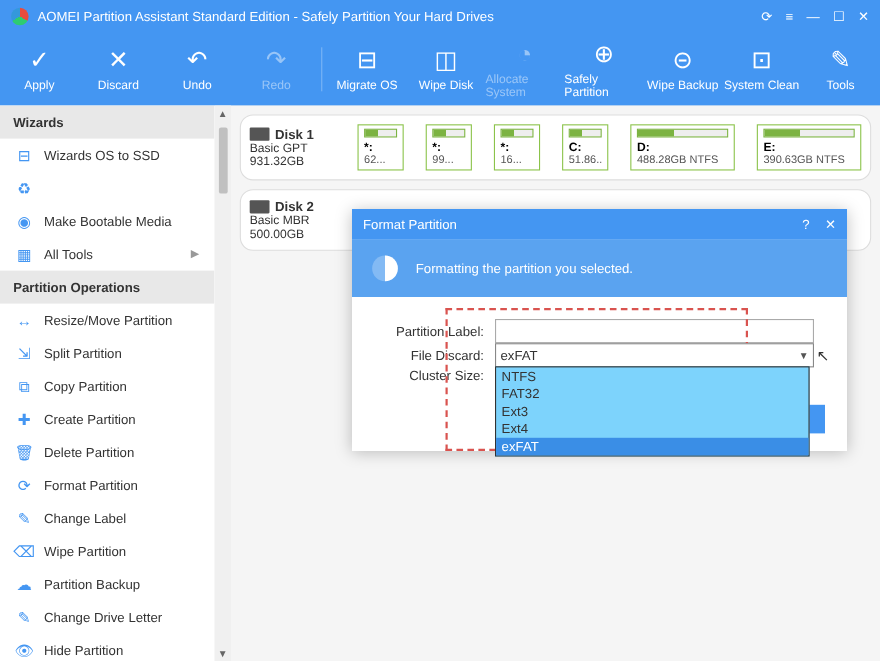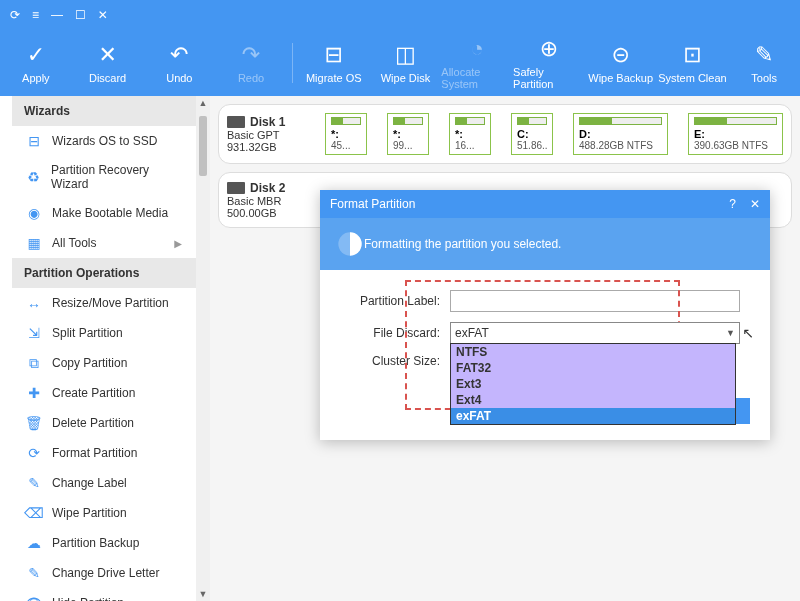"AOMEI Partition Assistant Standard" div.titlebar-left { html: none -> <div> <span></span> <span>AOMEI Partition Assistant Standard Edition - Safely Partition Your Hard Drives</span> </div> }
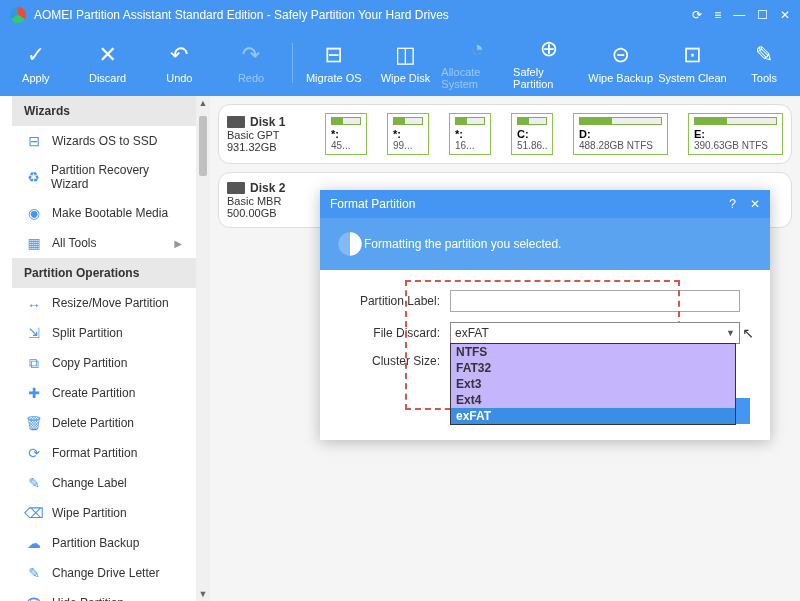"Wizards" .sidebar-wrap { padding-left: 12px -> none }
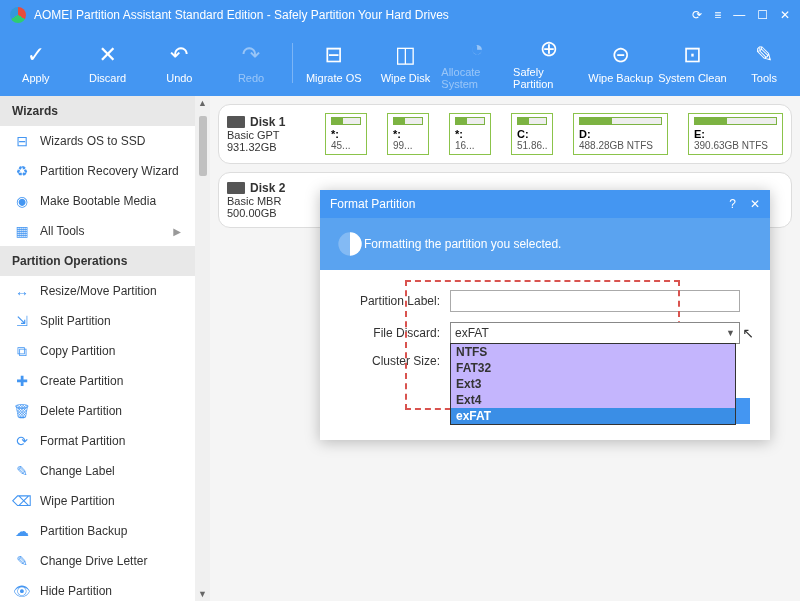"45..." div.sz { text: 45 -> 62 }
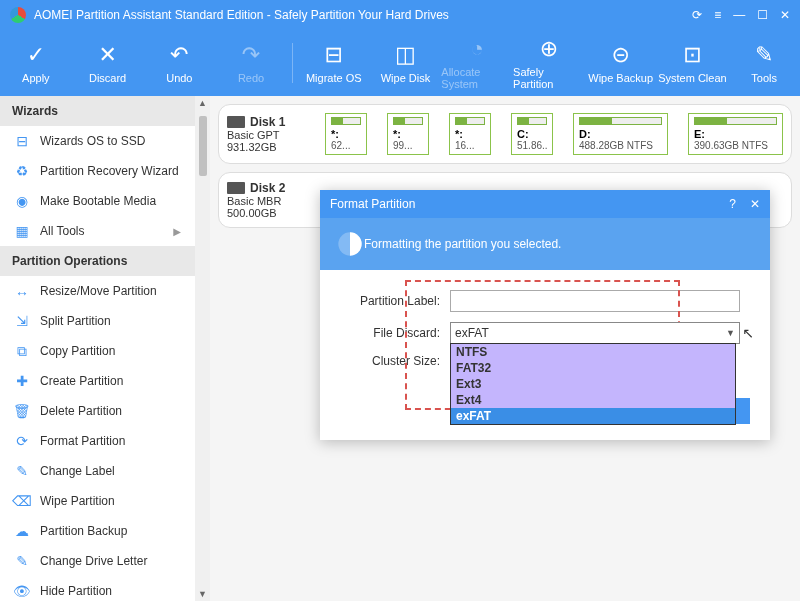"Partition Recovery Wizard" span { html: <span>Partition Recovery Wizard</span> -> none }
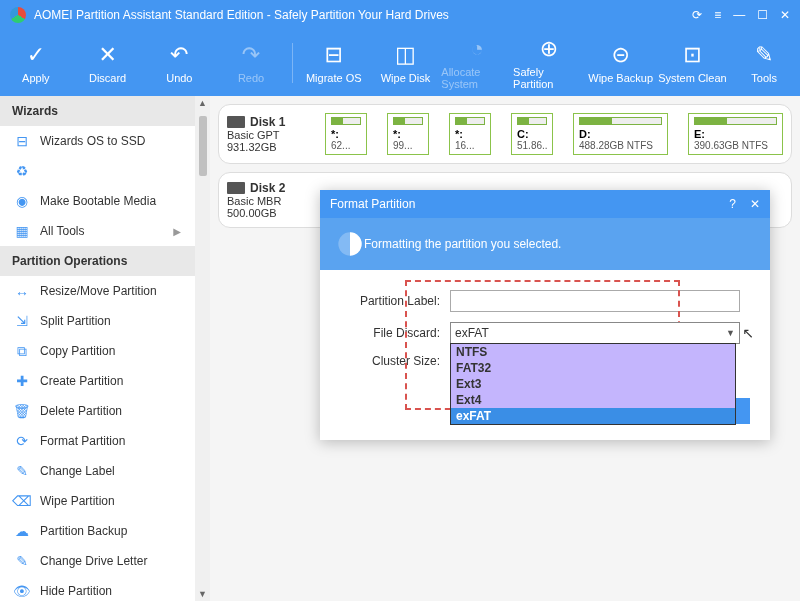"Formatting the partition you selected." .modal-banner { gap: none -> 14px }
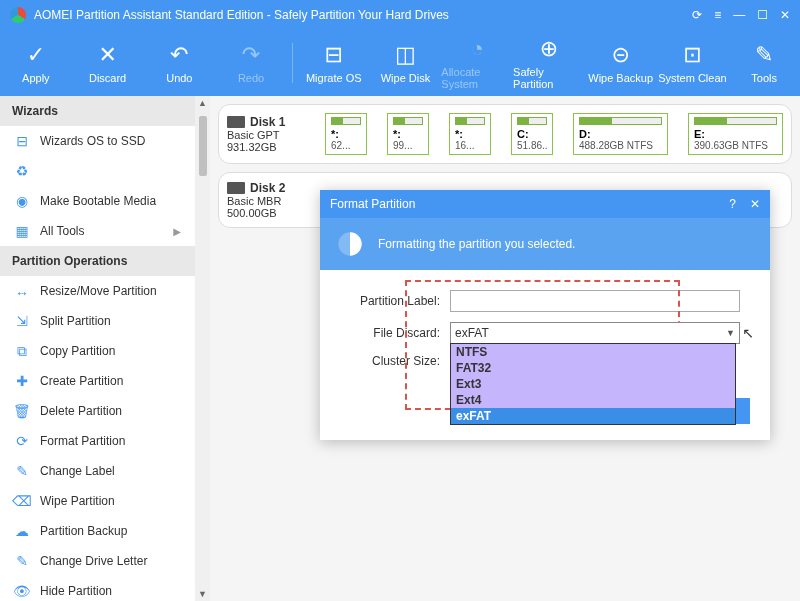"Partition Label:" .form-row { margin-bottom: 10px -> none }
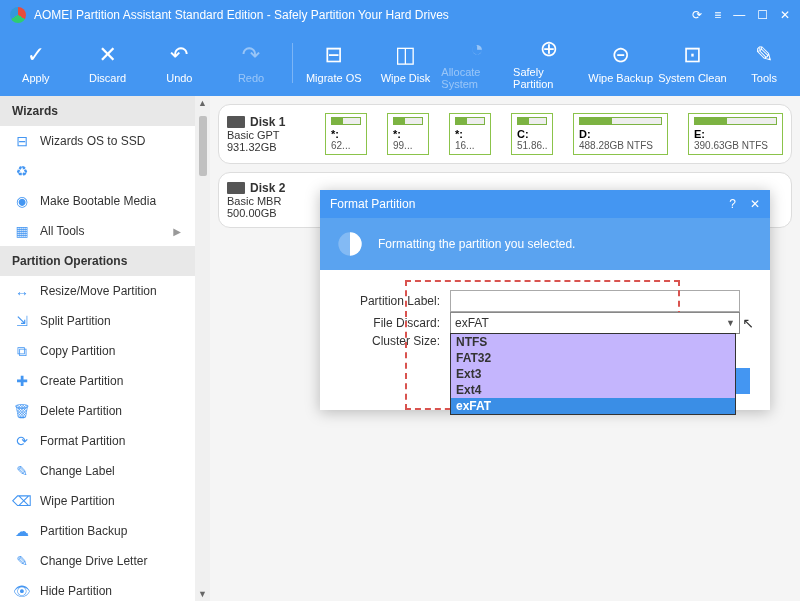"NTFS" .dropdown { background: #c4b5fd -> #7dd3fc; font-weight: bold -> none }
